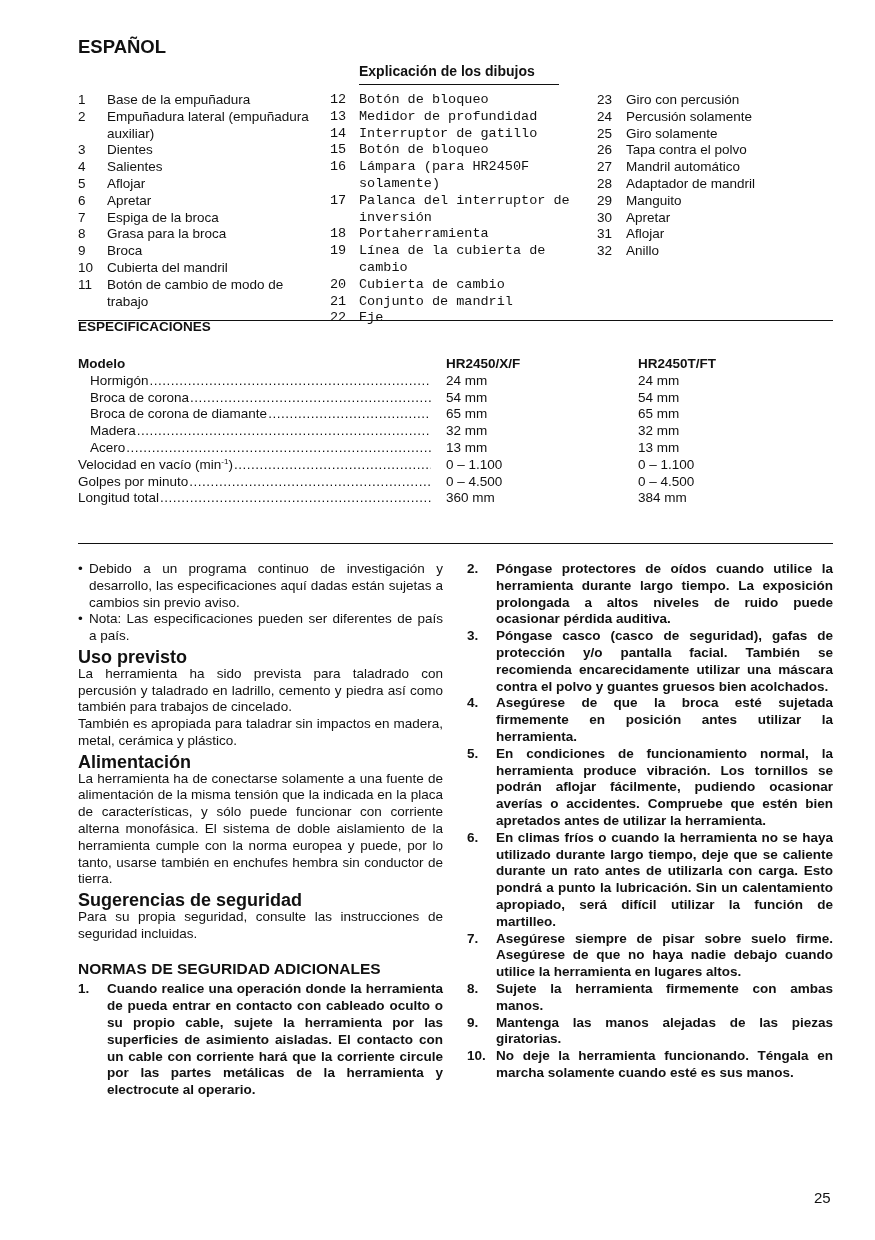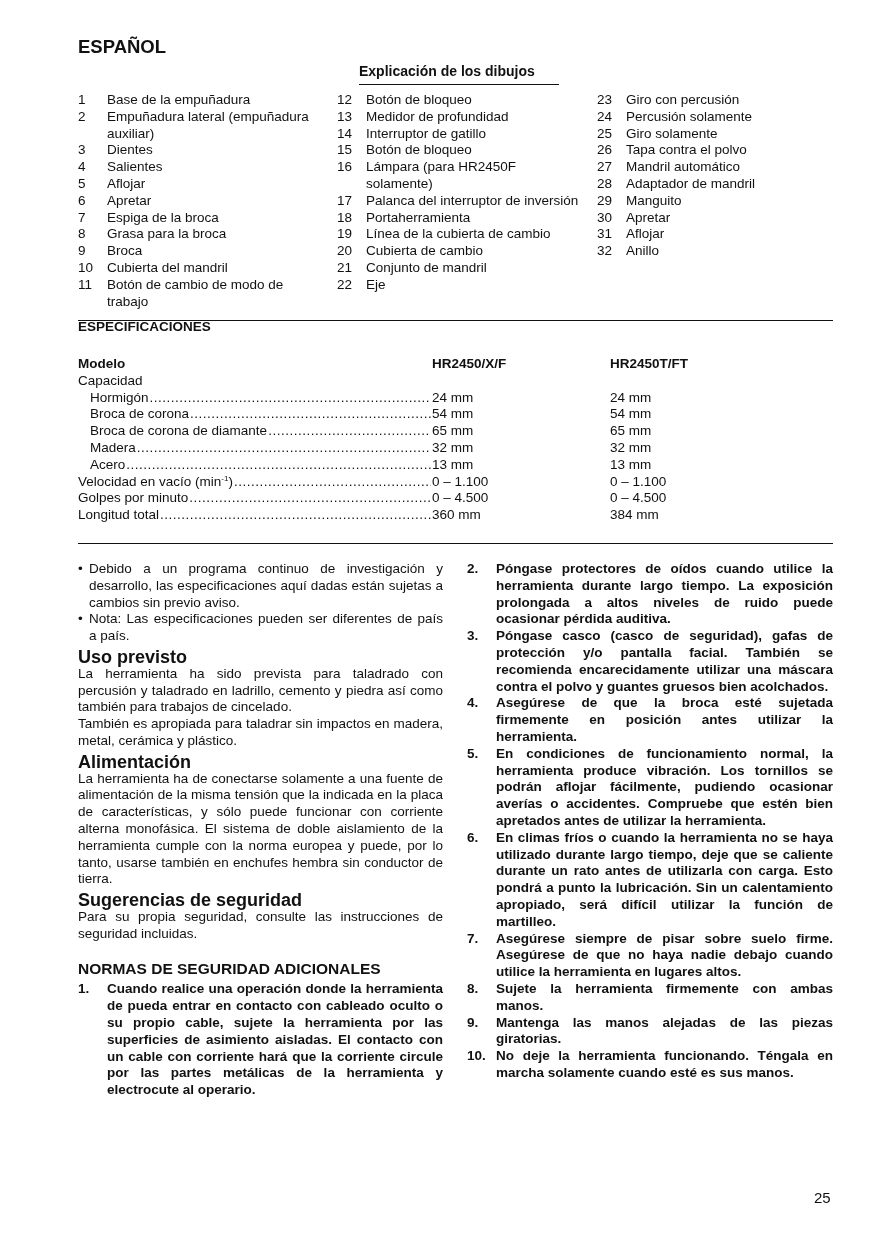"12" #legend-col-2 { font-family: none -> Liberation Mono, monospace; left: 337px -> 330px }
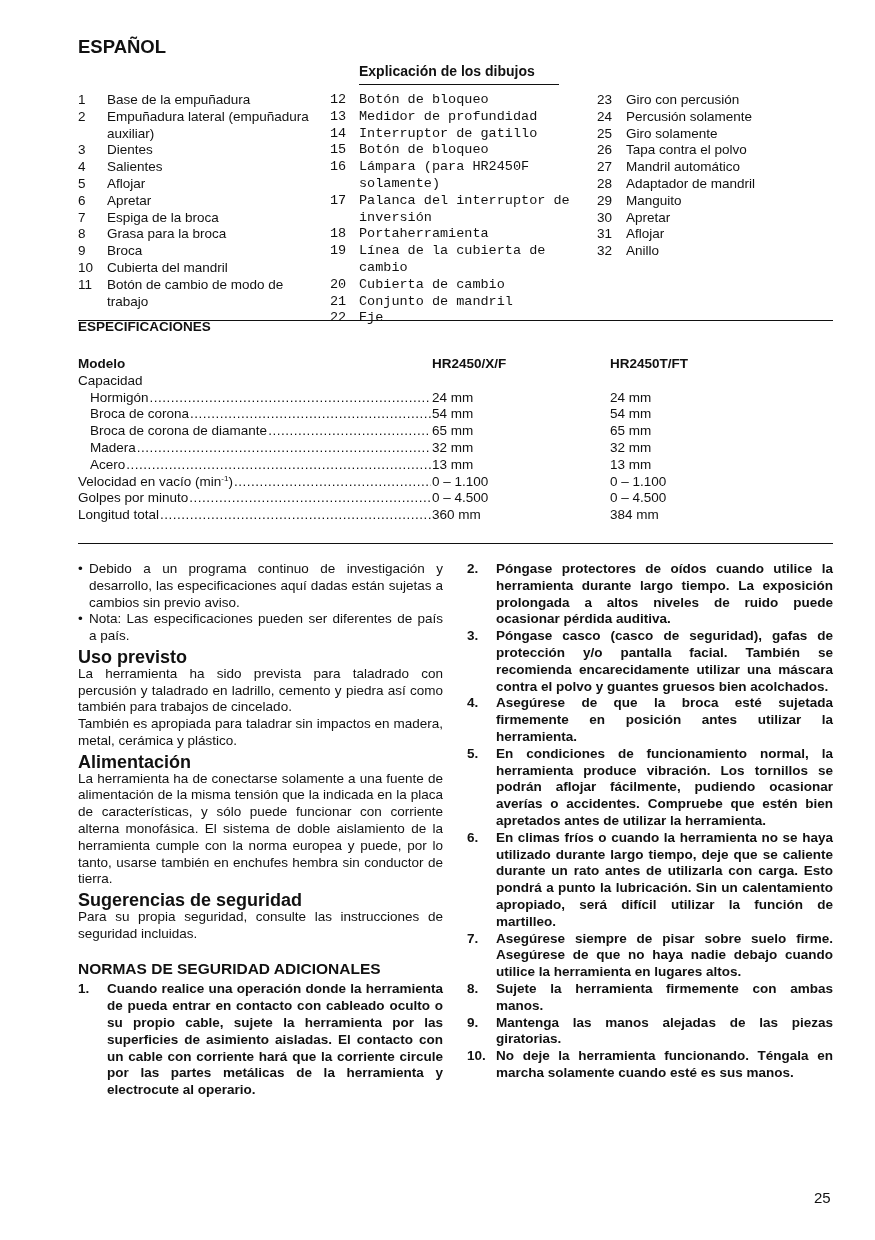"Modelo" .spec-row { justify-content: none -> space-between }
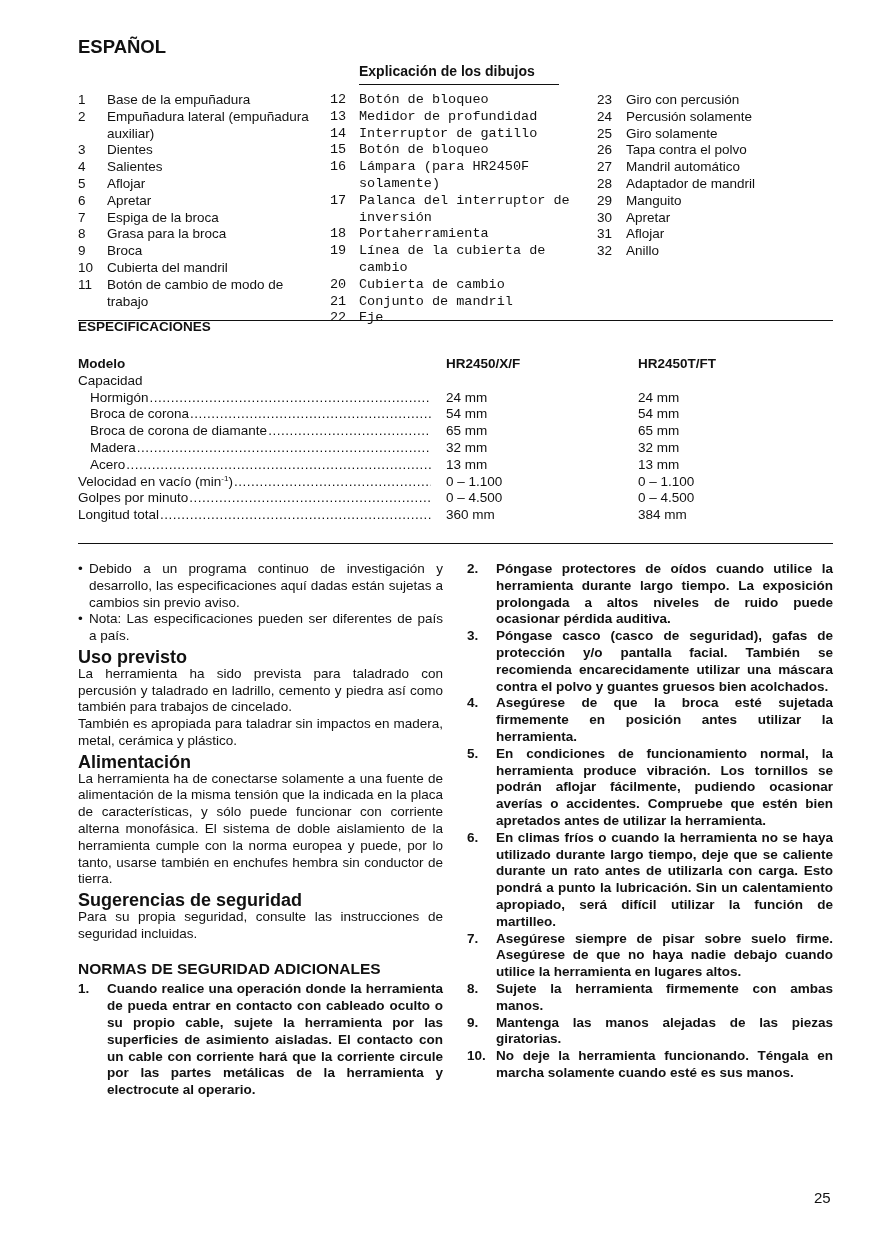"Capacidad" div.spec-row { html: <div> <div> <span>Capacidad</span> <span></span> </div> <div></div> <div></div> </div> -> none }
